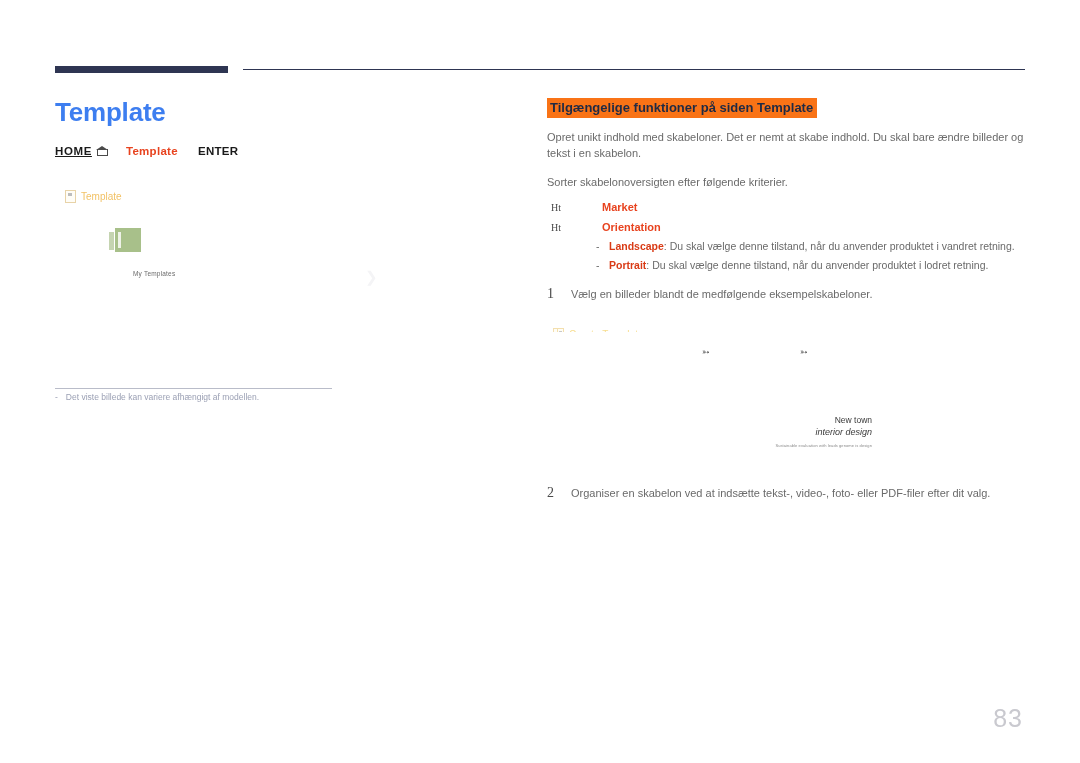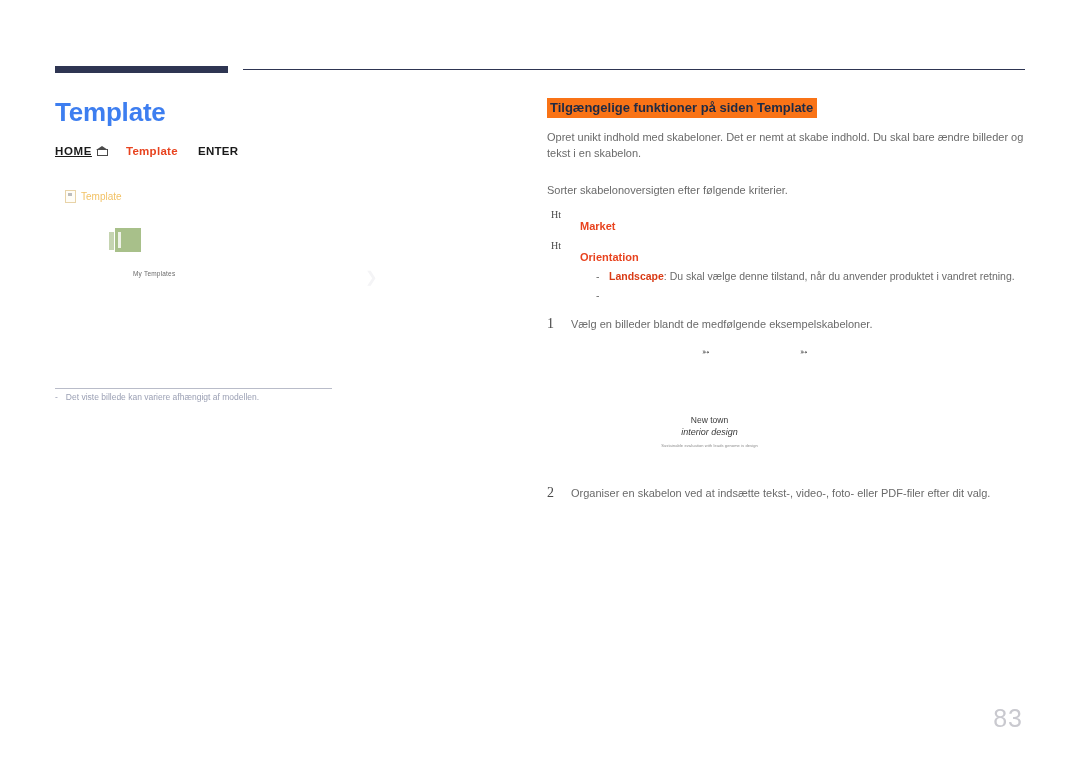"Sorter skabelonoversigten efter følgende" .para-2 { margin-top: 21px -> 13px }
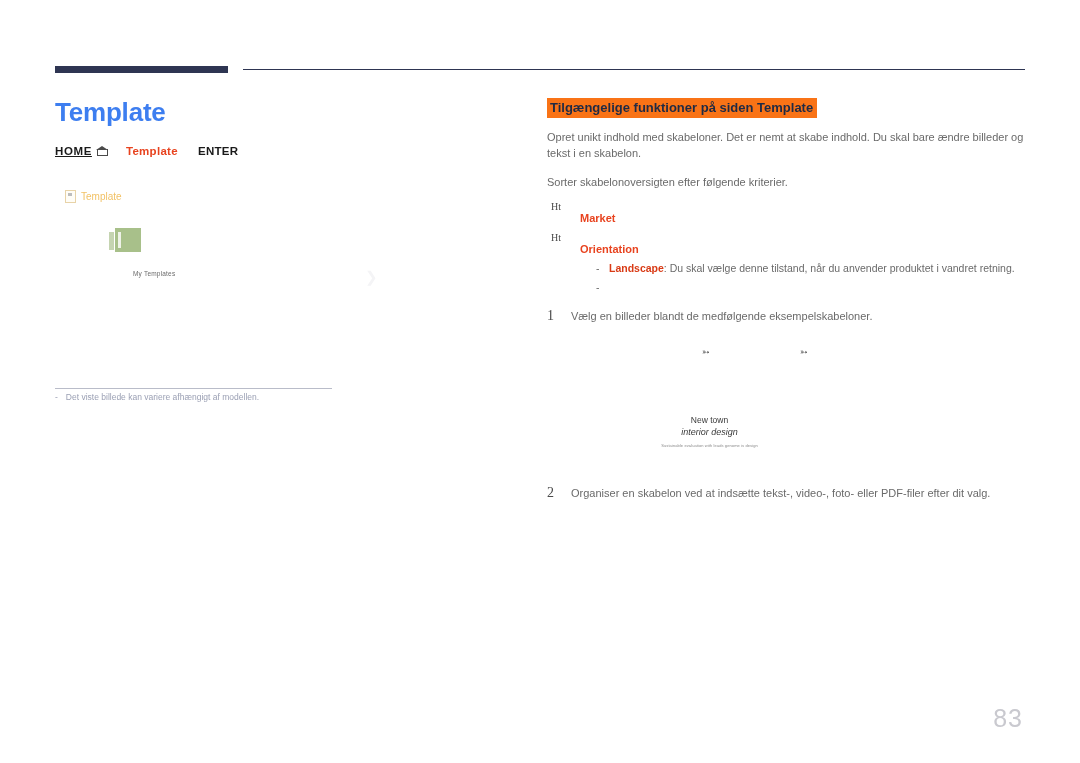"Ht" .kv-row { flex-direction: column -> none }
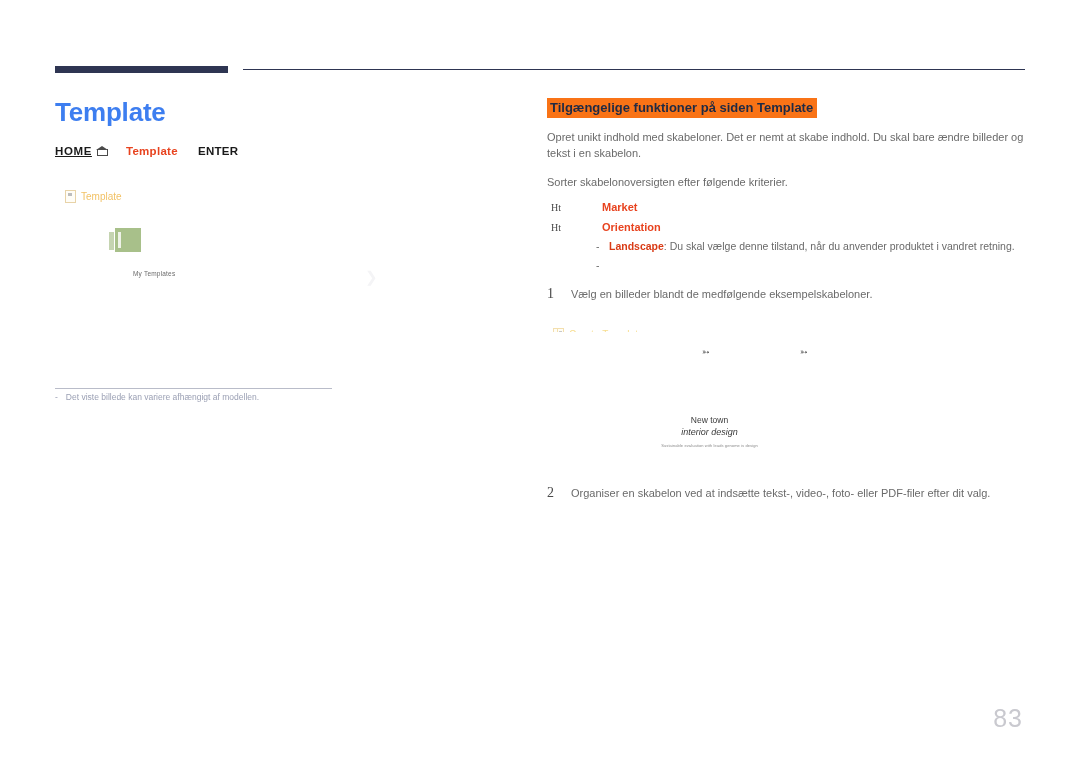"Portrait: Du skal vælge denne" span { html: none -> <span><span>Portrait</span><span>: Du skal vælge denne tilstand, når du anvender produktet i lodret retning.</span></span> }
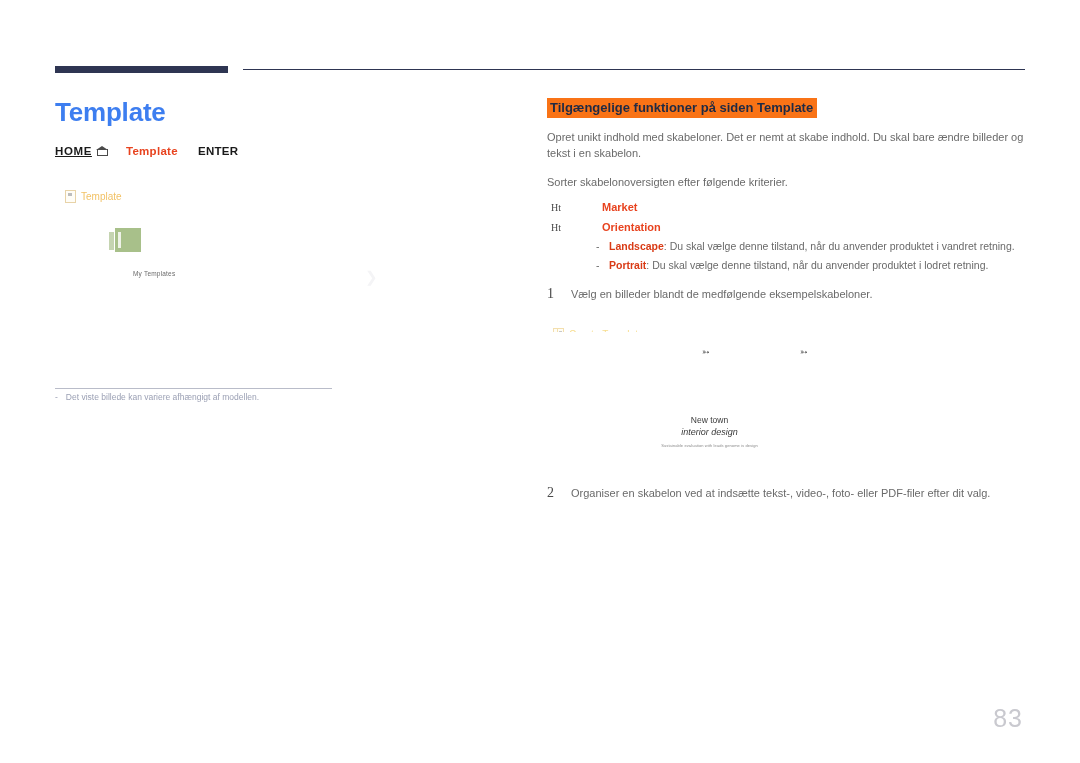"New town" .shot-textblock { text-align: center -> right }
